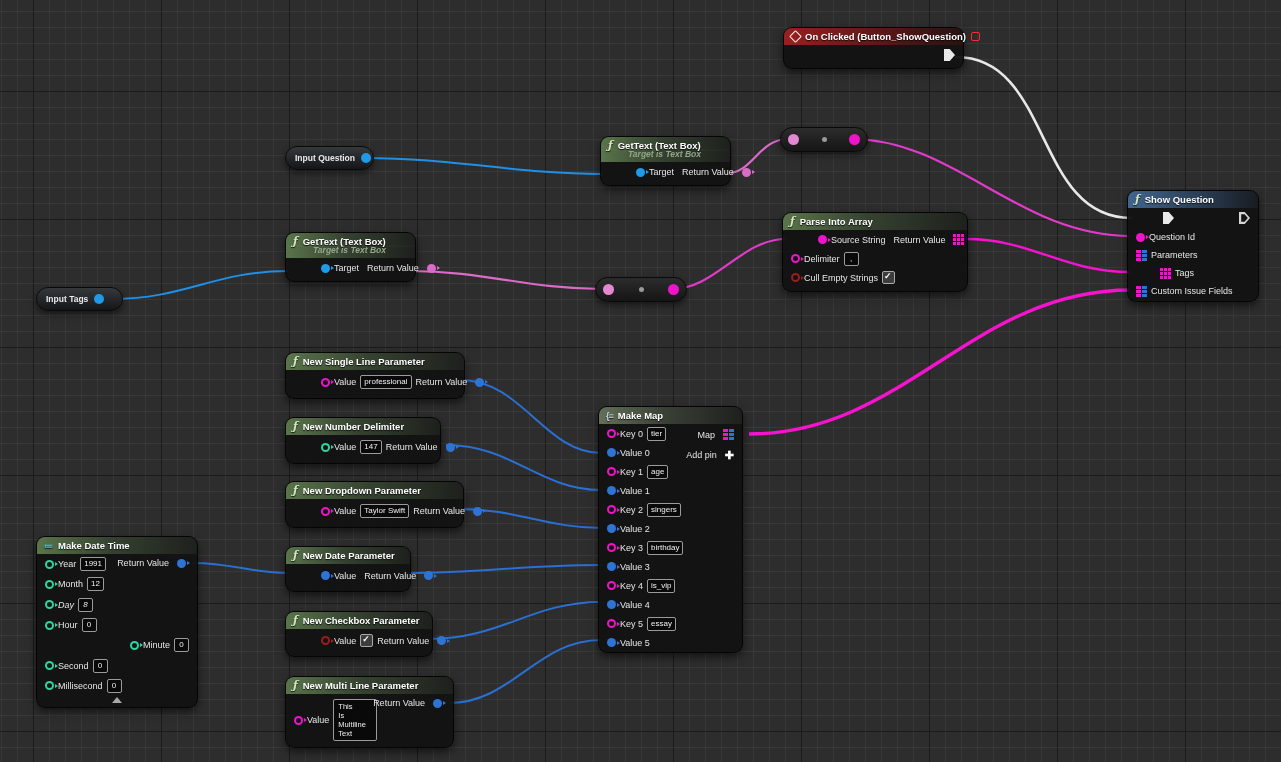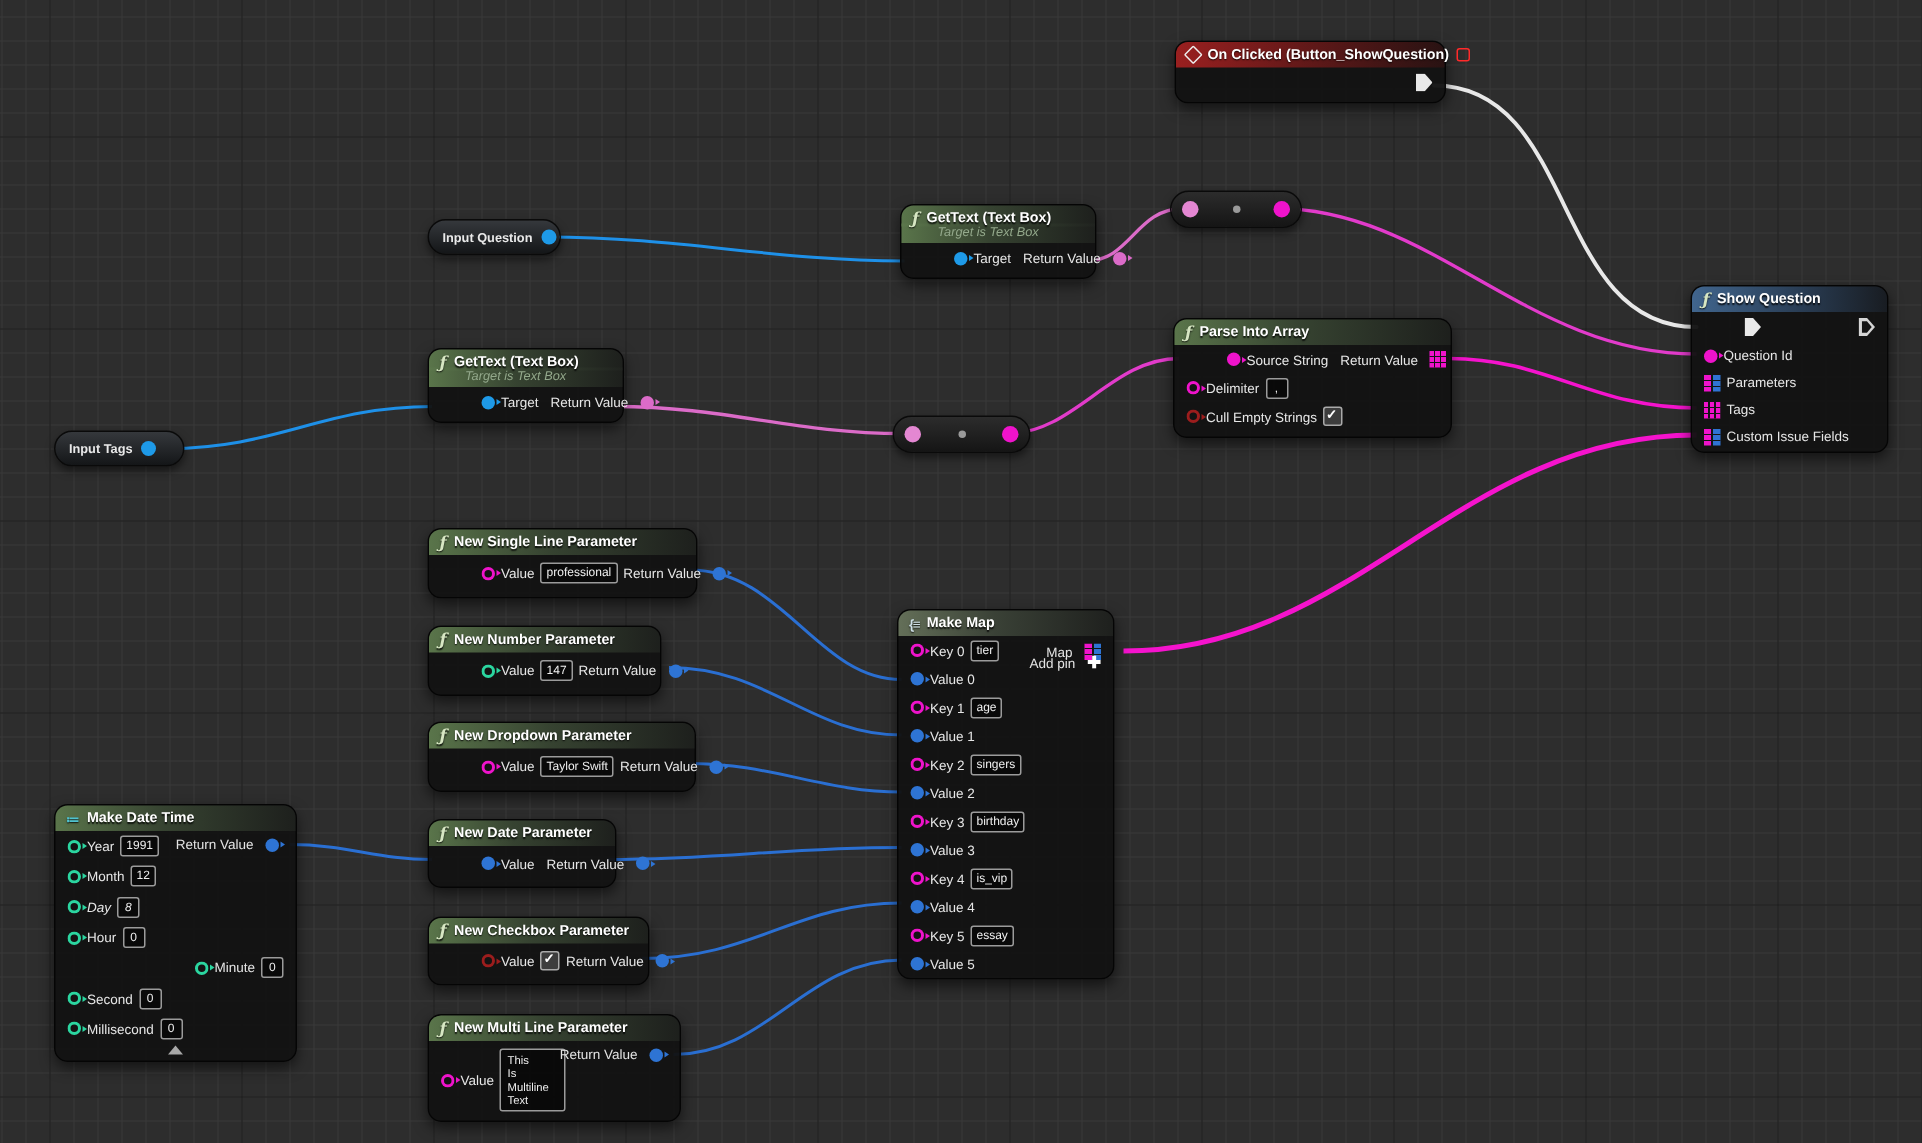"Target is Text Box" .subhdr { font-weight: normal -> bold; padding: 0 7px 3px 24px -> 0 7px 3px 5px; text-align: none -> center }
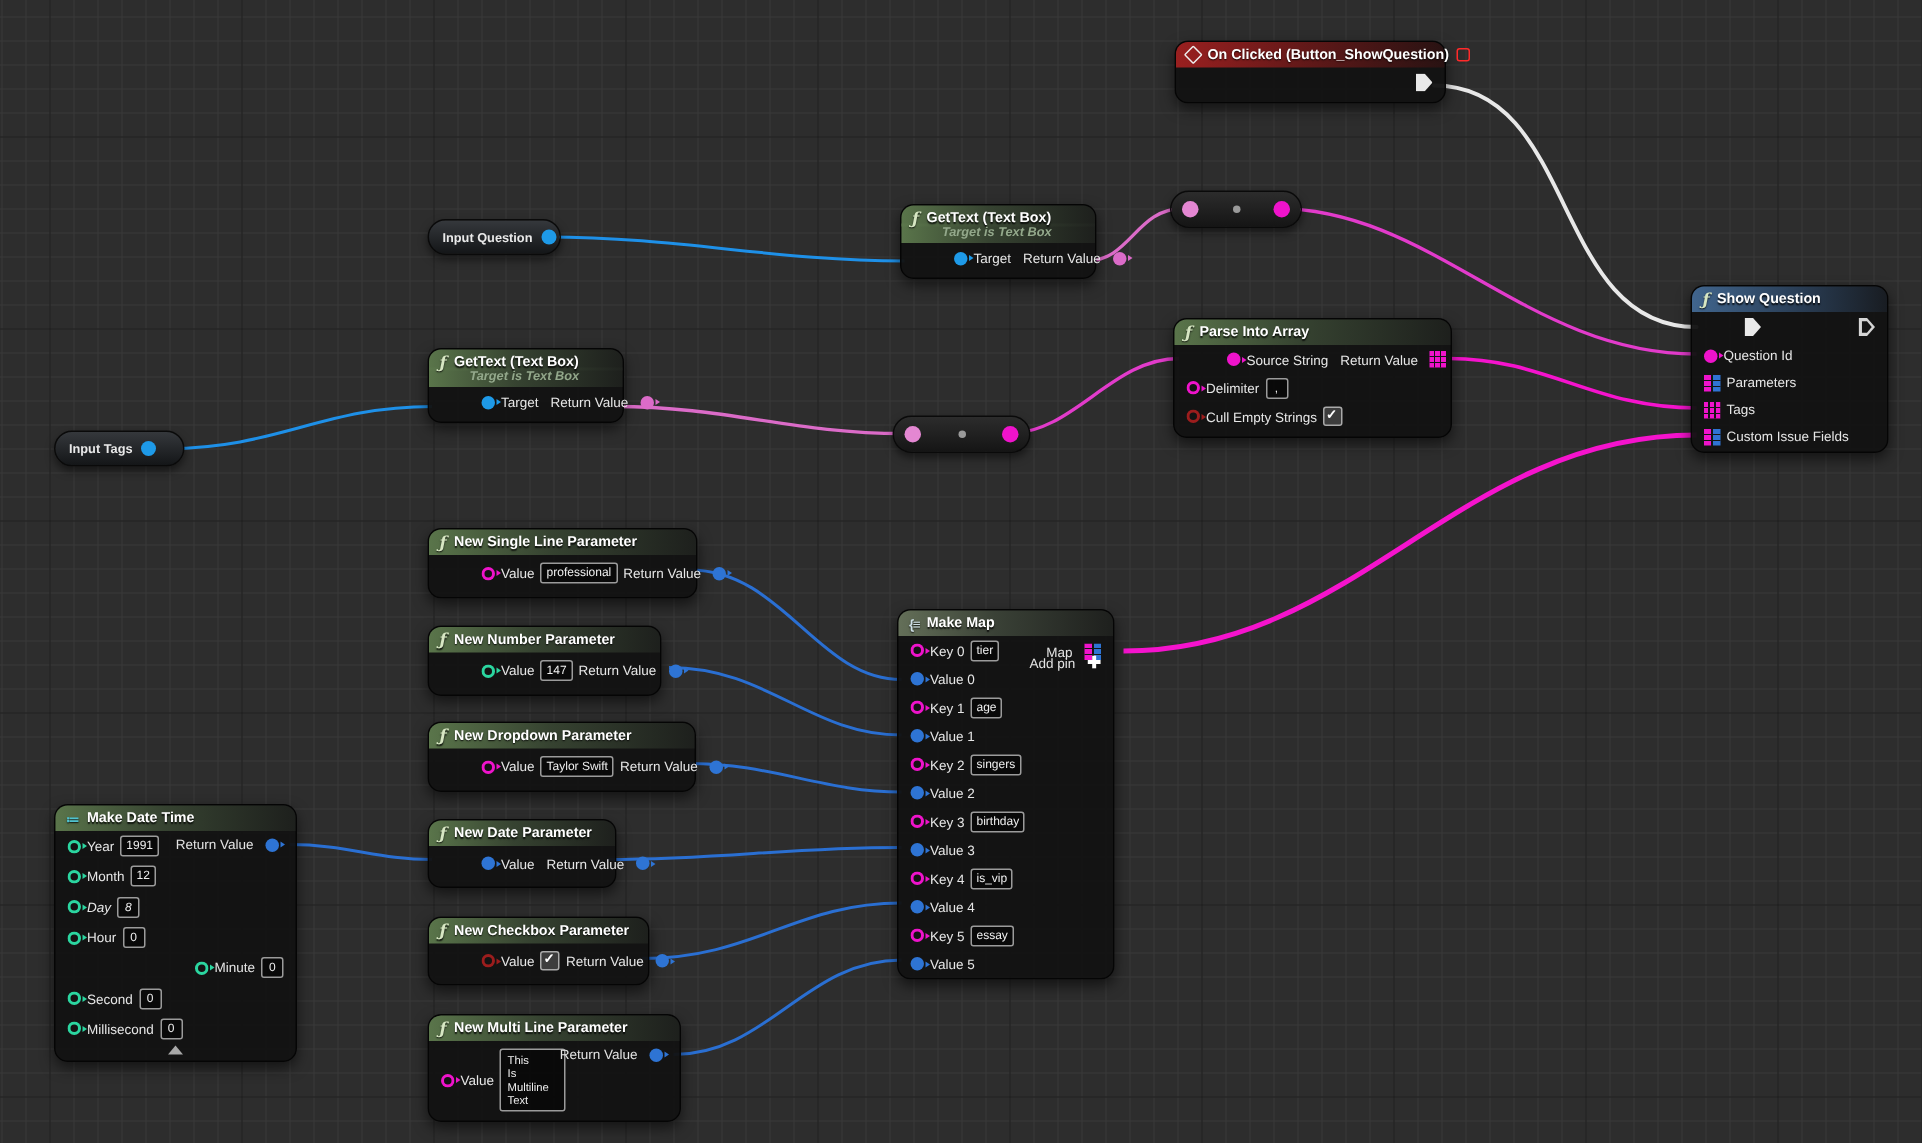"Tags" div.prow { margin-left: none -> 24px }
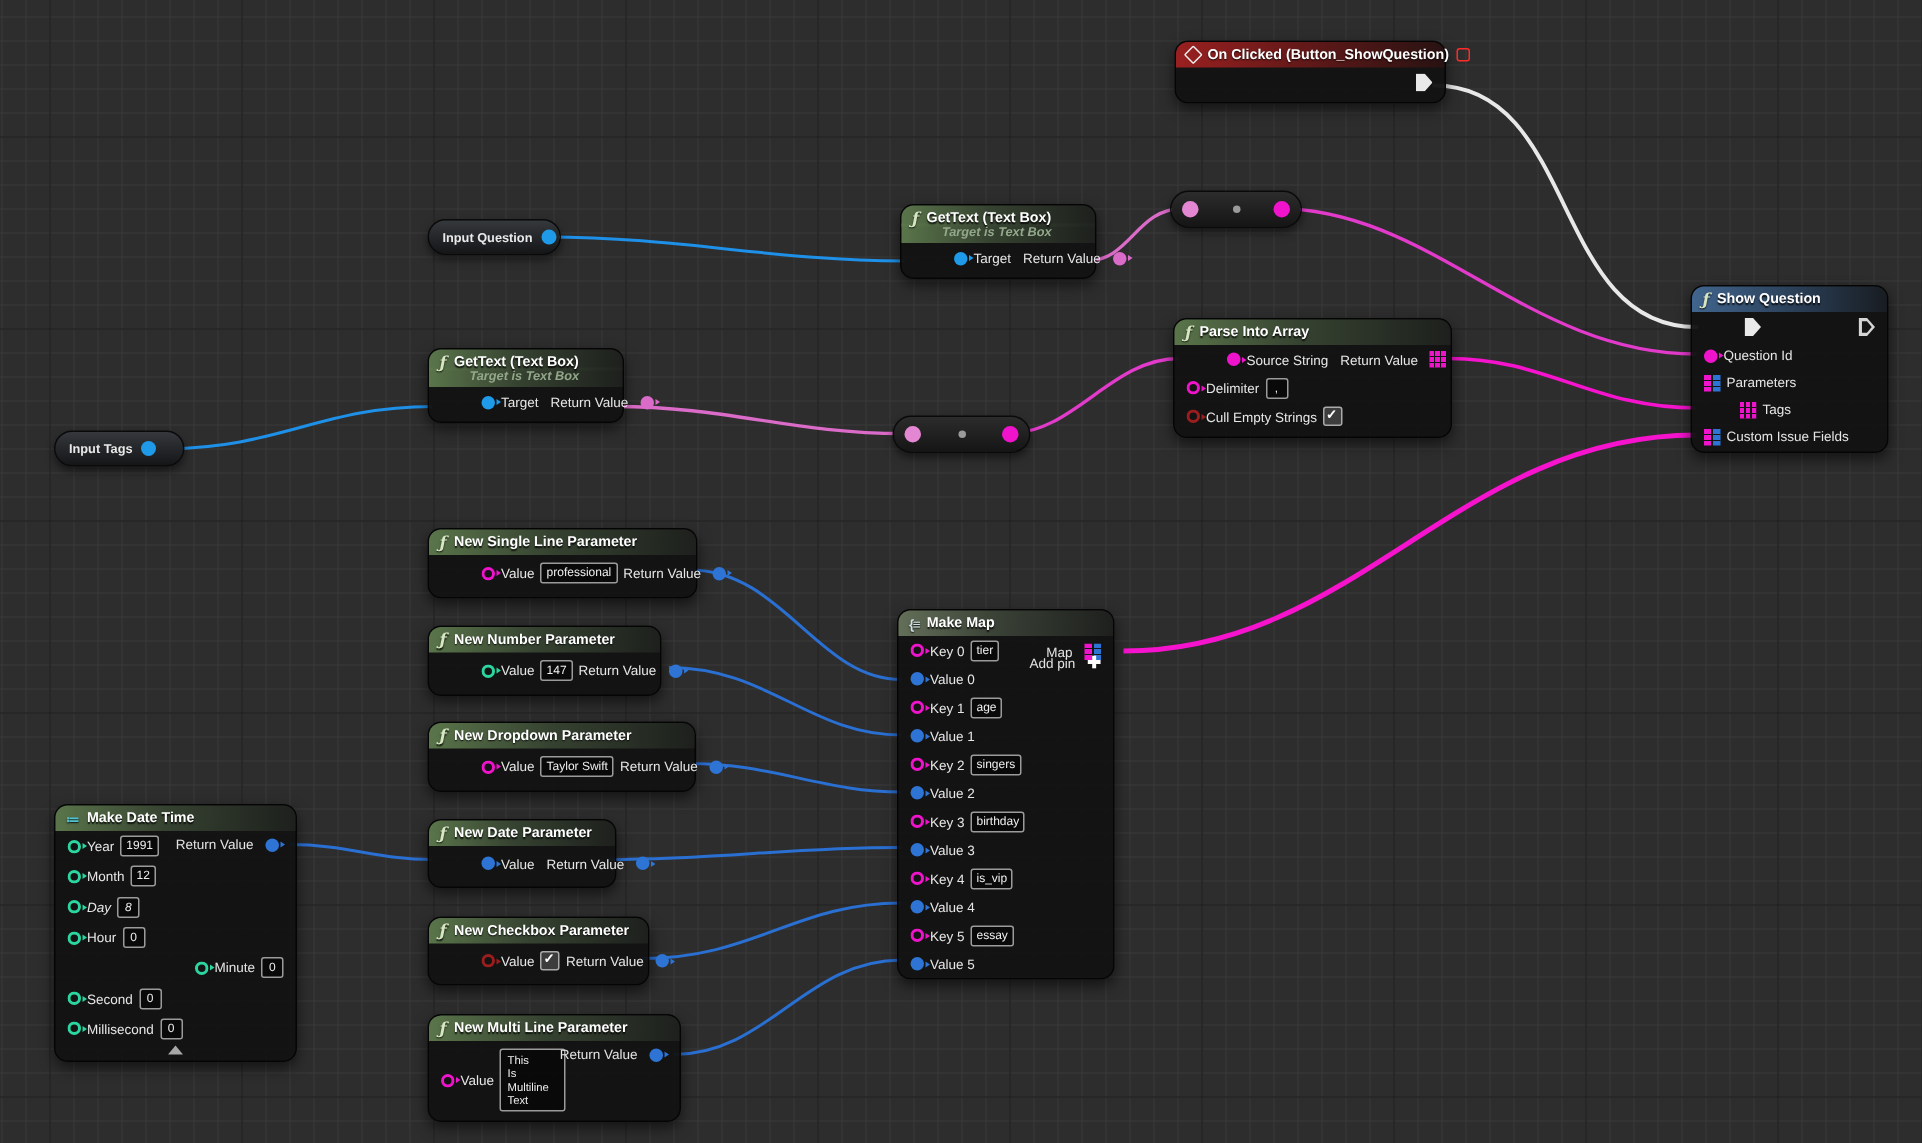"New Number Parameter" span { text: Parameter -> Delimiter }
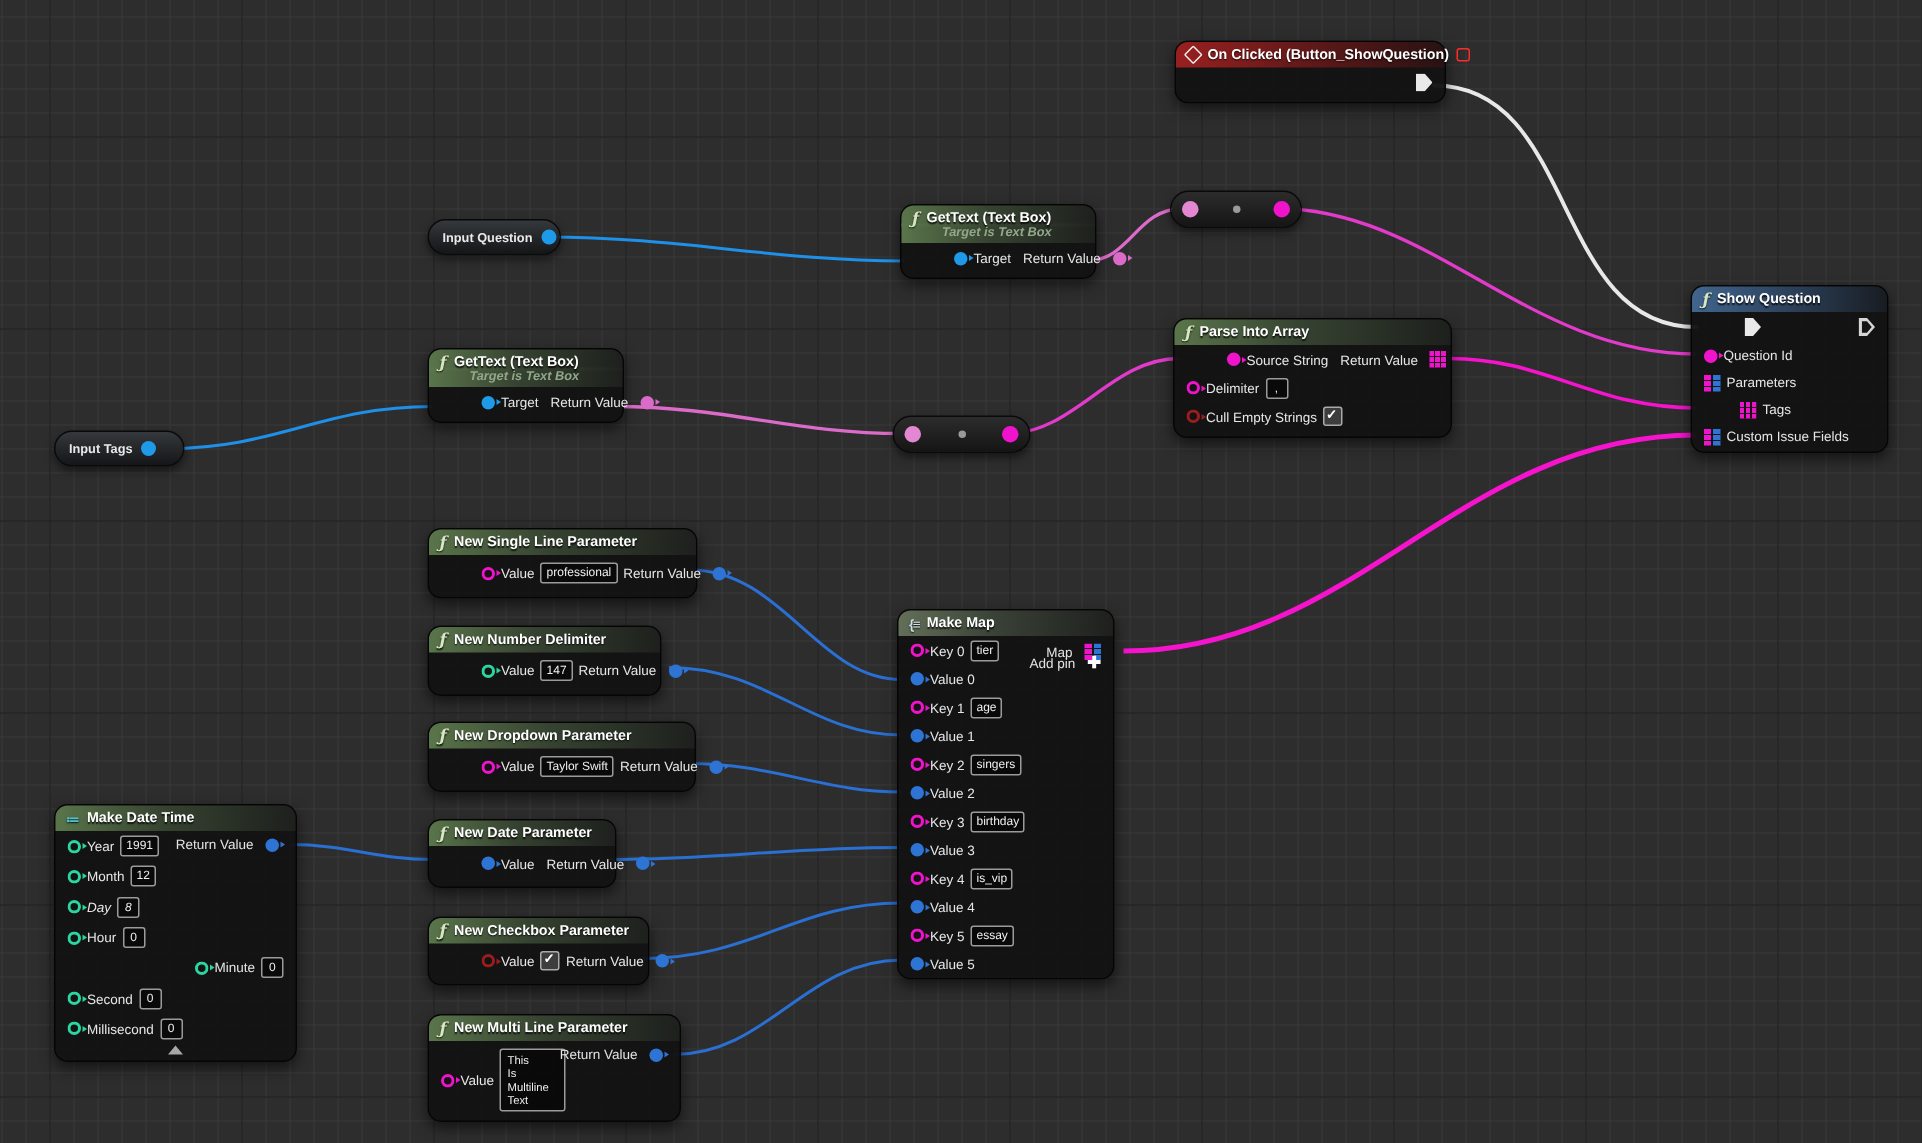"Add pin" div.absr { top: 30px -> 43px }
